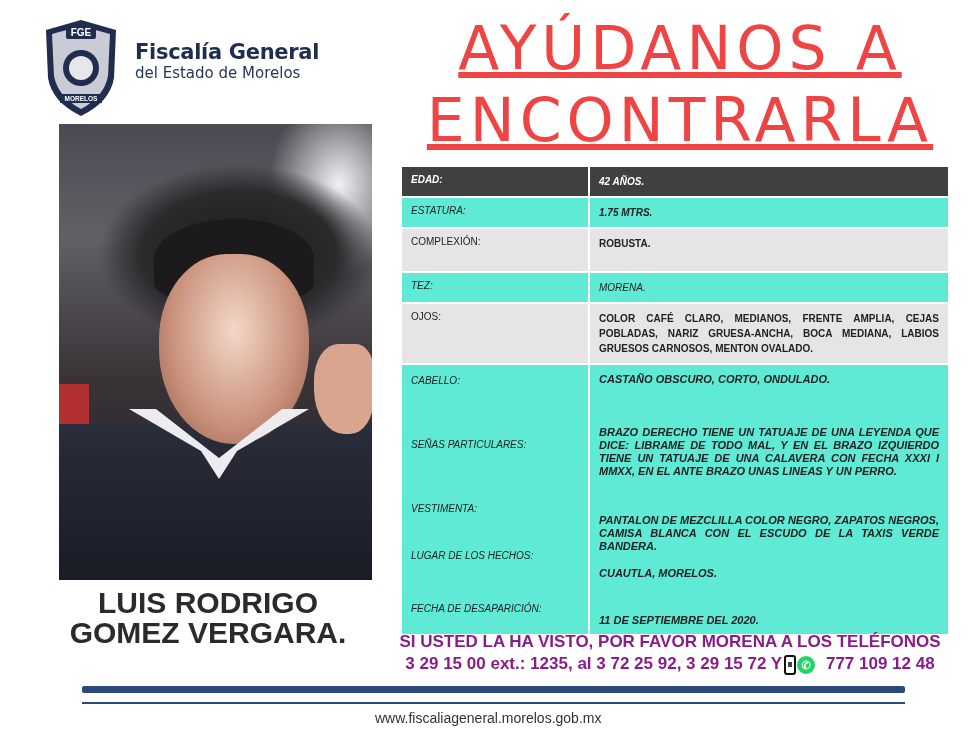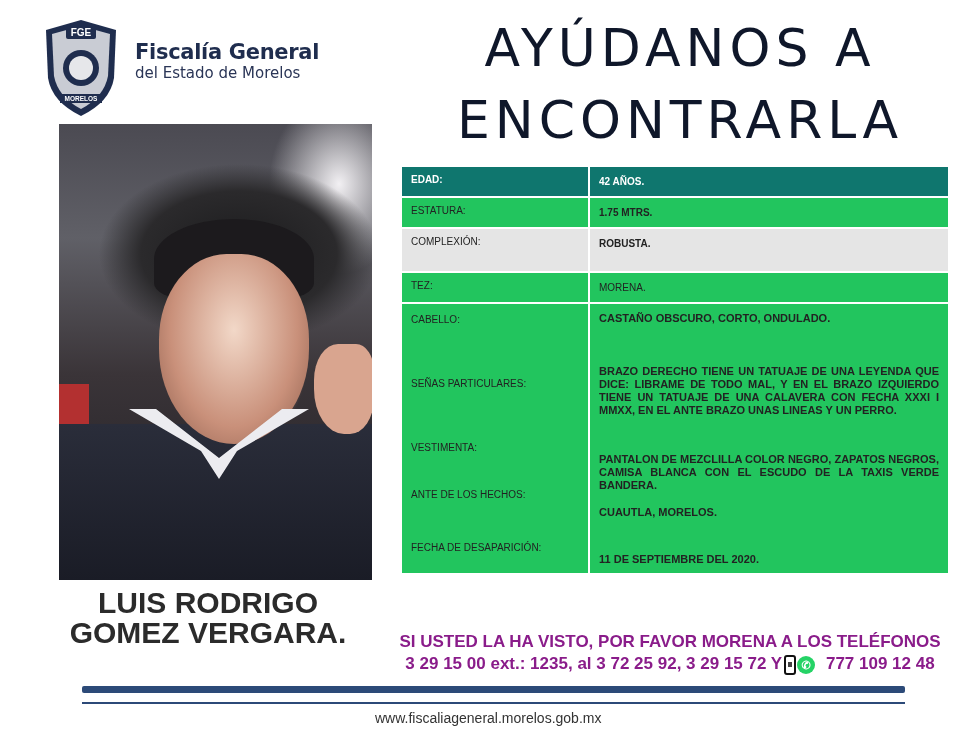"AYÚDANOS A" .headline { color: #0f172a -> #ef4444; font-size: 52px -> 60px; text-decoration: none -> underline }
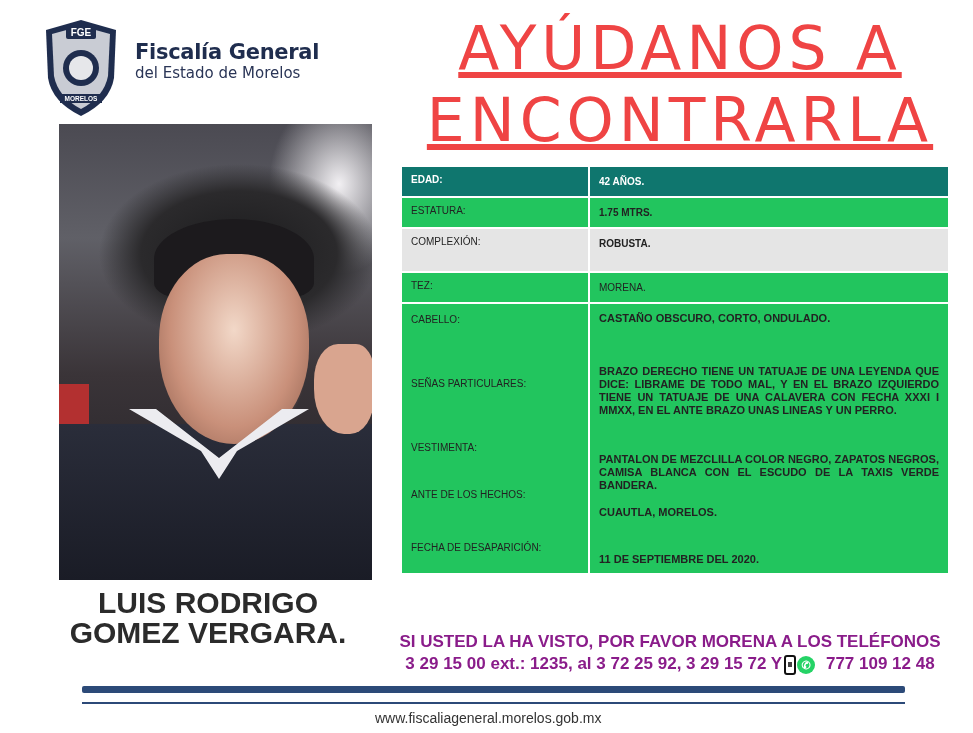"EDAD:" tr.hd td { background: #0f766e -> #404040; font-style: none -> italic }
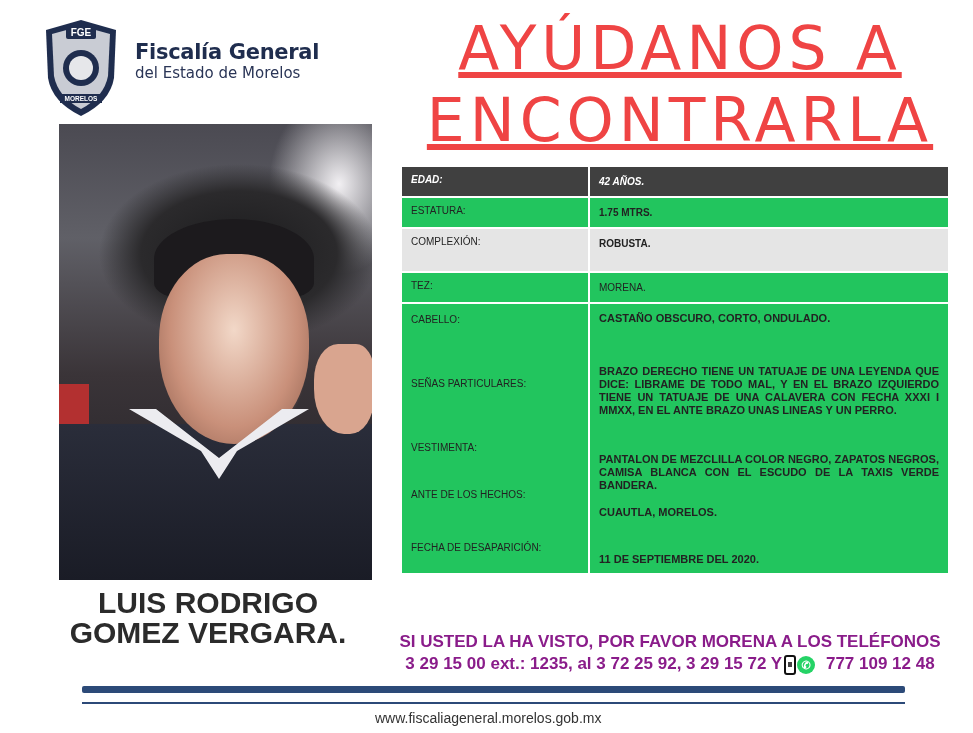"ESTATURA:" tr.a td { background: #22c55e -> #5eead4; font-style: none -> italic }
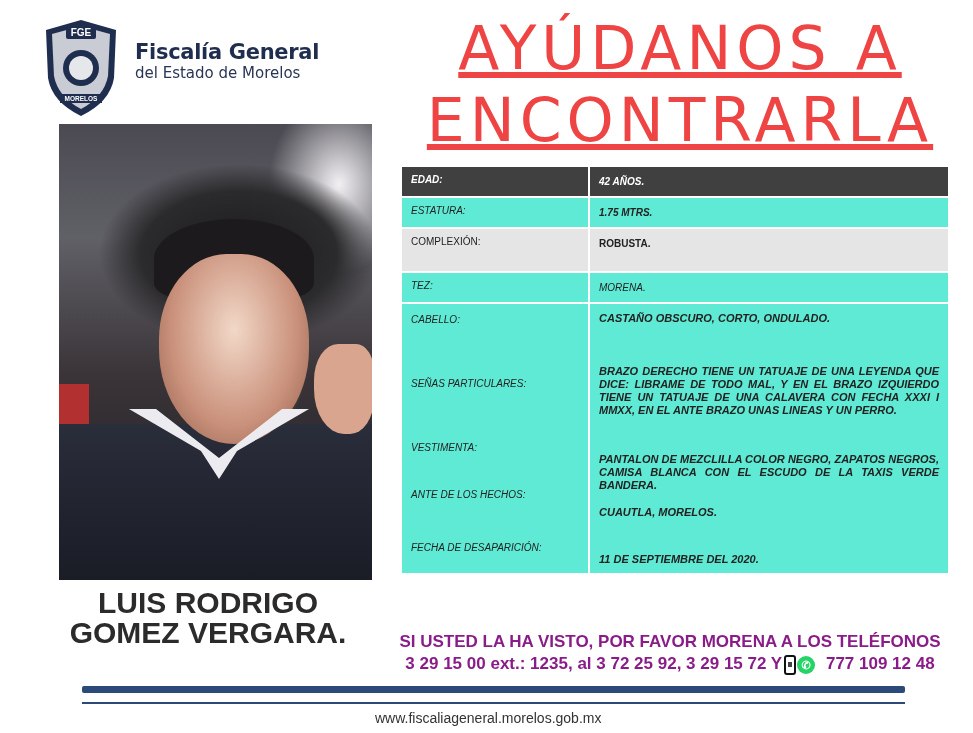"OJOS:" tr.b { html: none -> <tr> <td>OJOS:</td> <td>COLOR CAFÉ CLARO, MEDIANOS, FRENTE AMPLIA, CEJAS POBLADAS, NARIZ GRUESA-ANCHA, BOCA MEDIANA, LABIOS GRUESOS CARNOSOS, MENTON OVALADO.</td> </tr> }
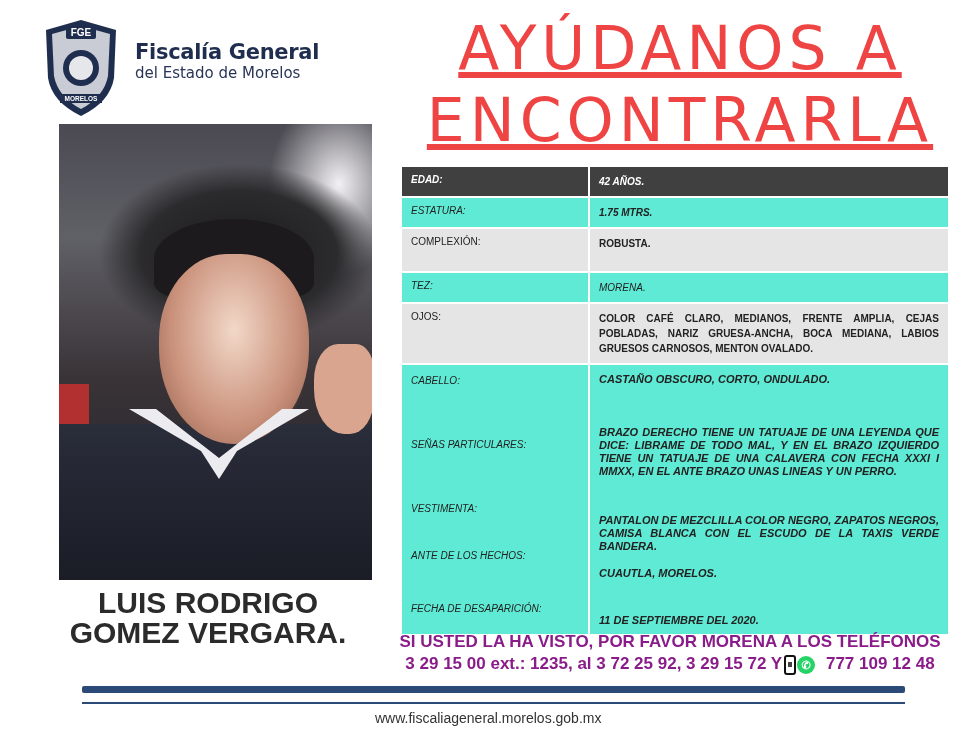"ANTE DE LOS HECHOS:" div { text: ANTE -> LUGAR }
